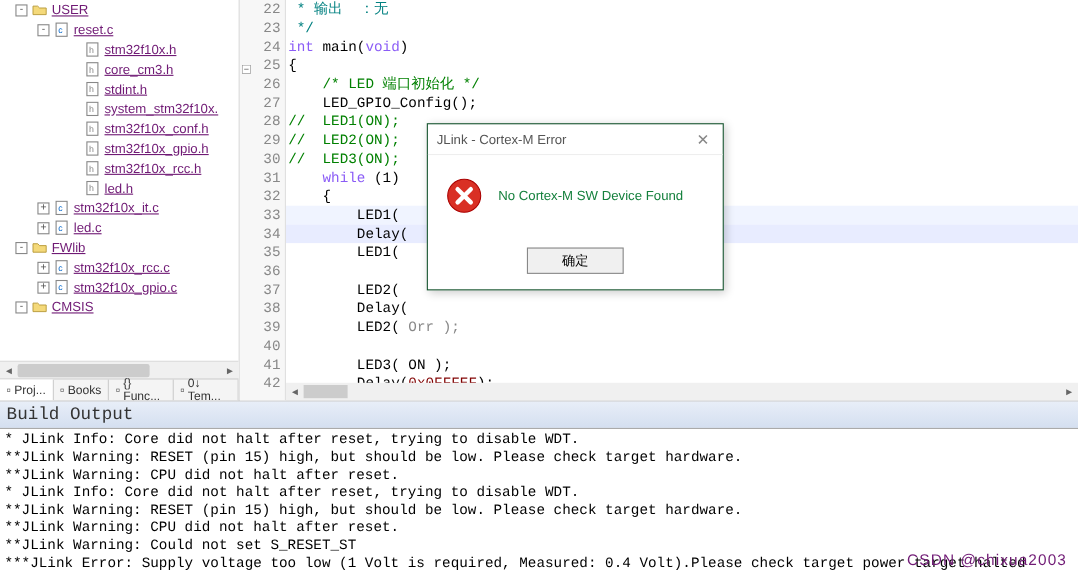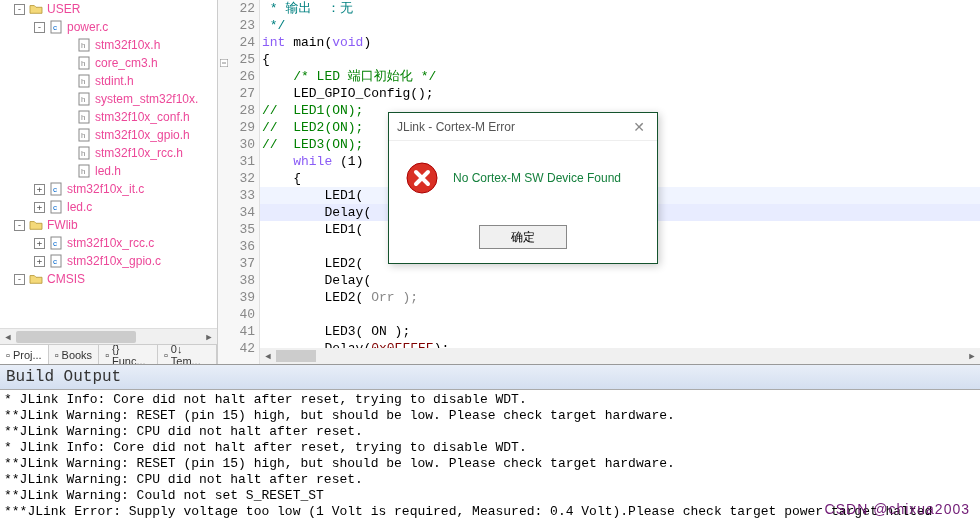"USER" .tree-item .lbl { color: #ec4899 -> #701a75; text-decoration: none -> underline }
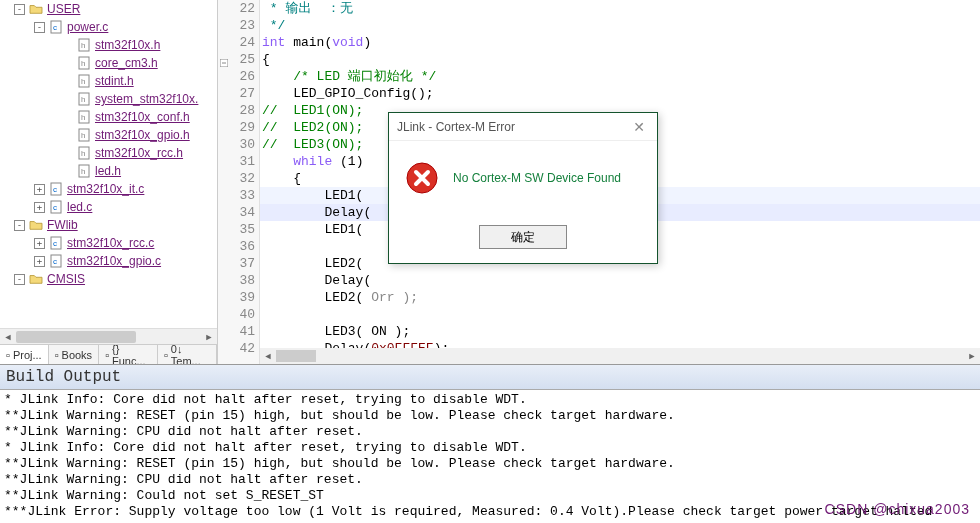"power.c" span.lbl { text: power.c -> reset.c }
